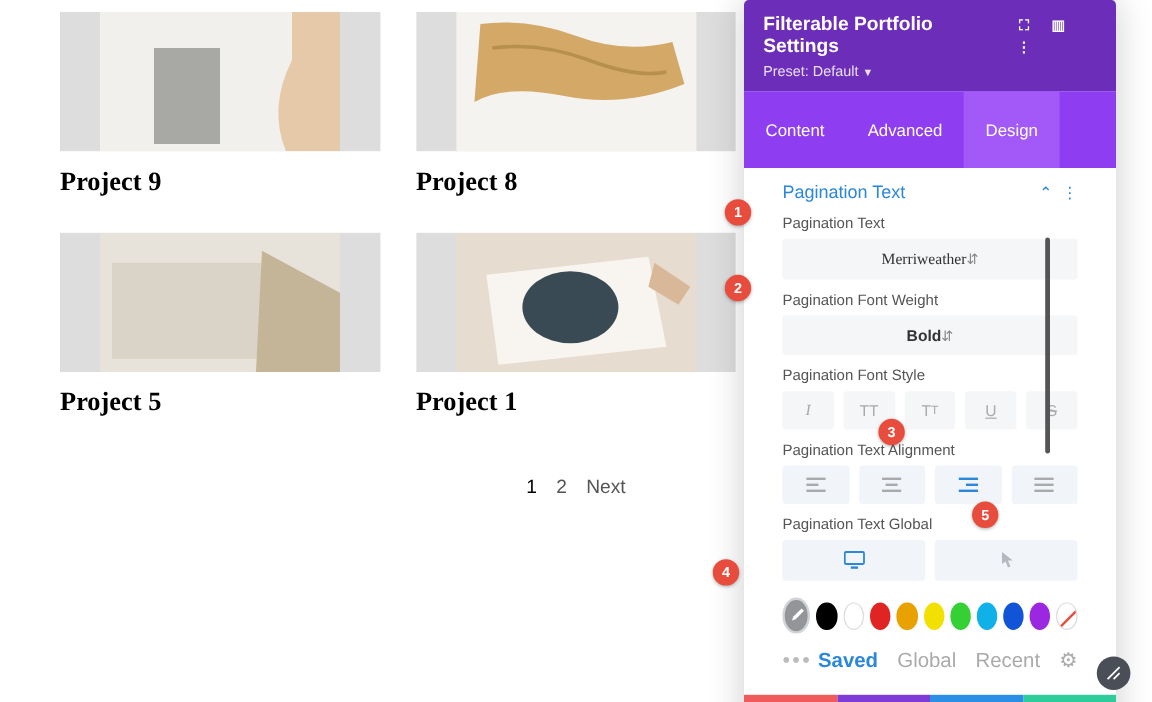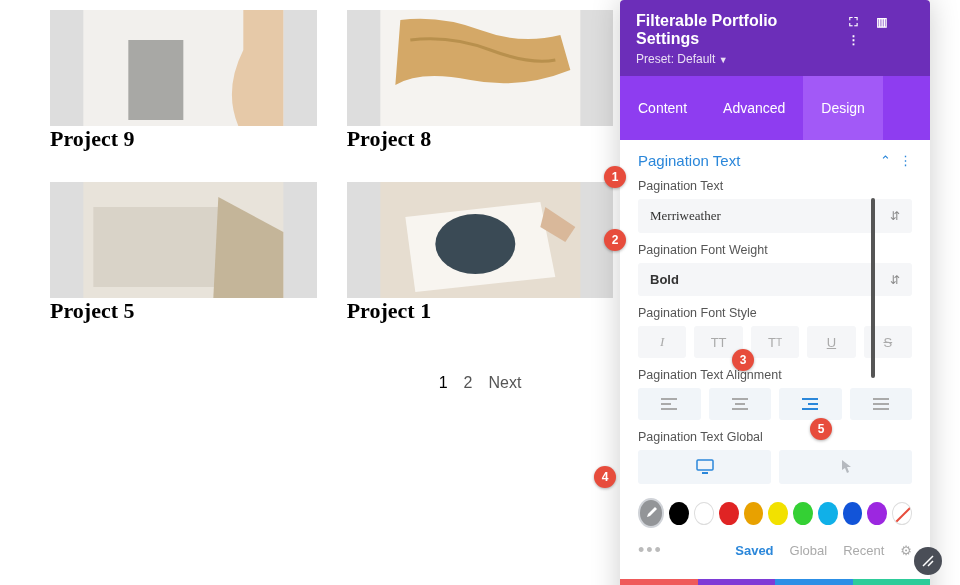"Project 9" .title { margin-top: none -> 12px }
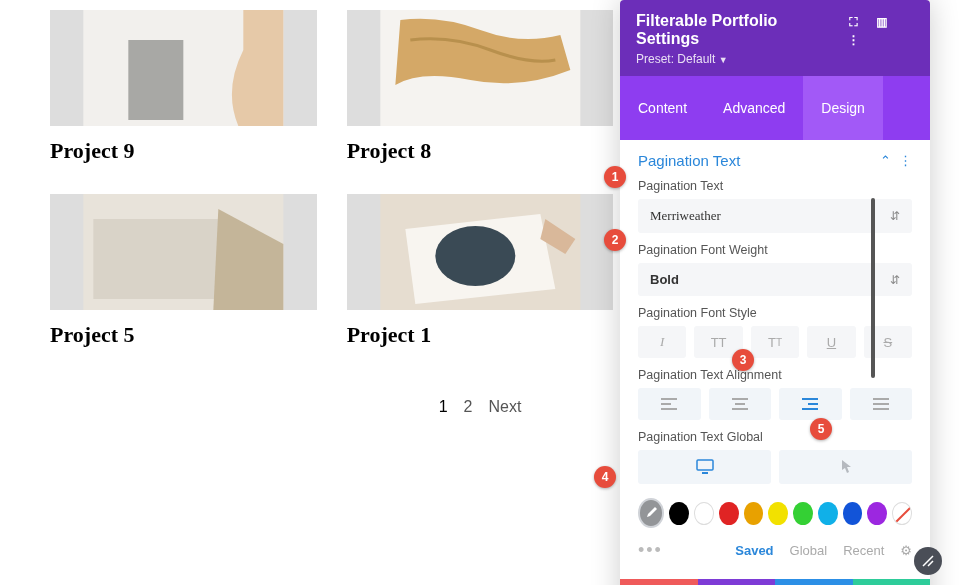"Pagination Text" .body { padding: 12px 18px 8px -> 12px 32px 8px }
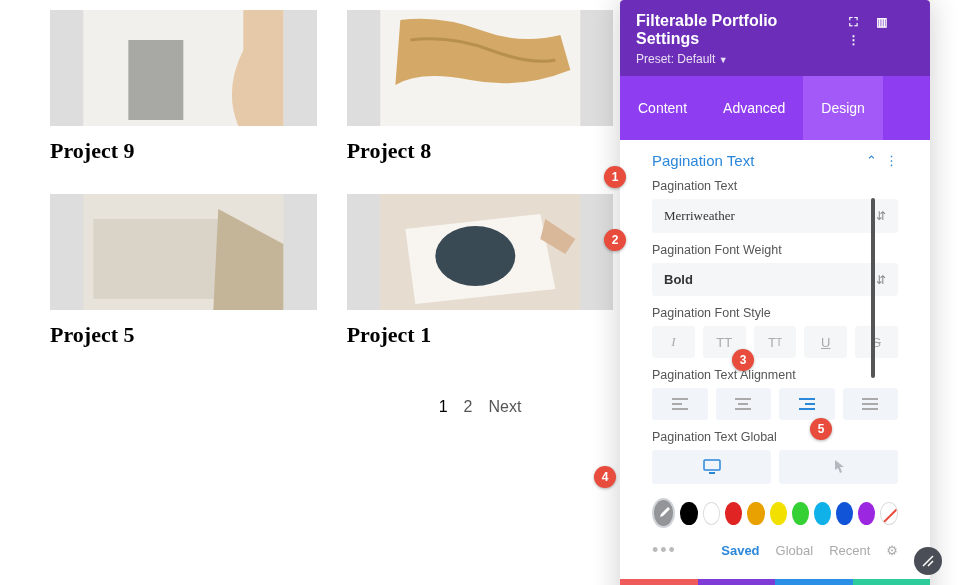"Merriweather" .select { justify-content: space-between -> center }
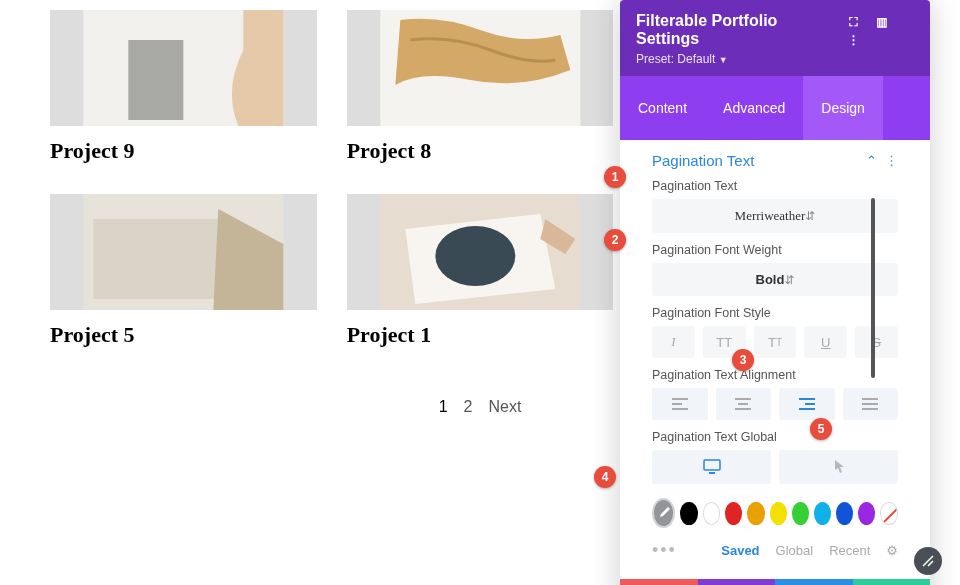"Saved" .clinks { font-size: 13px -> 17px }
